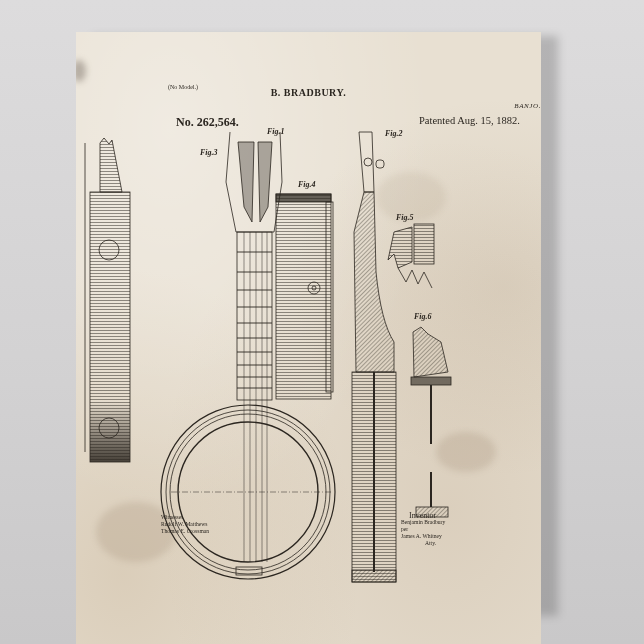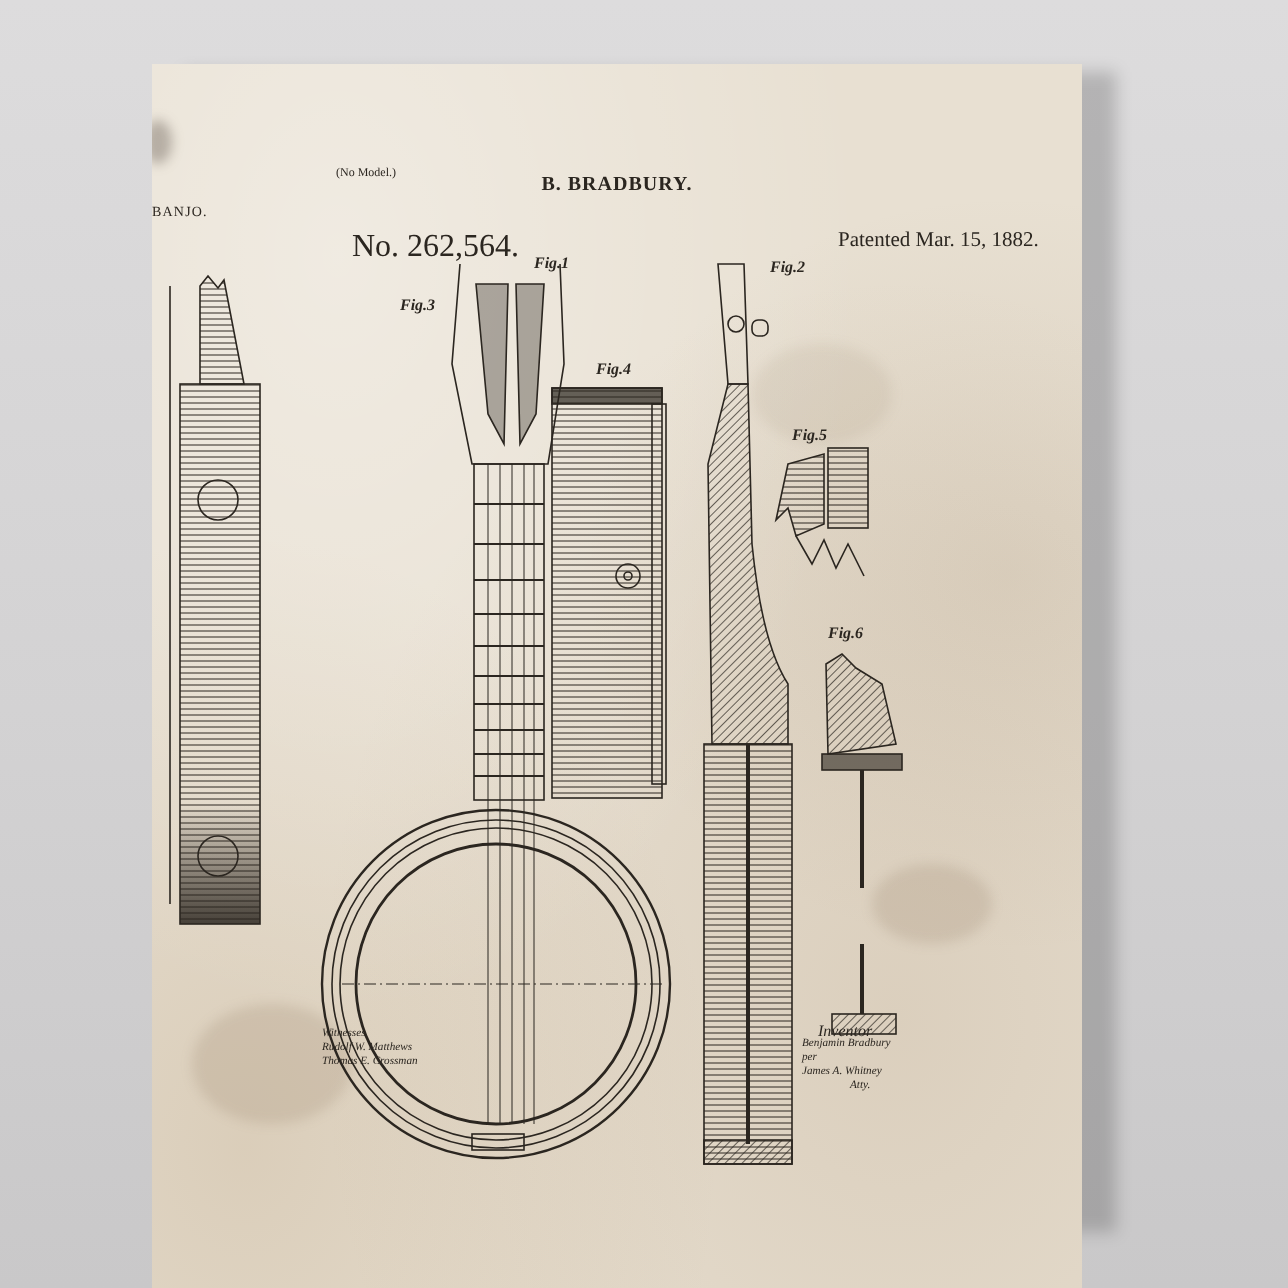"BANJO." .title { font-style: none -> italic; text-align: left -> right }
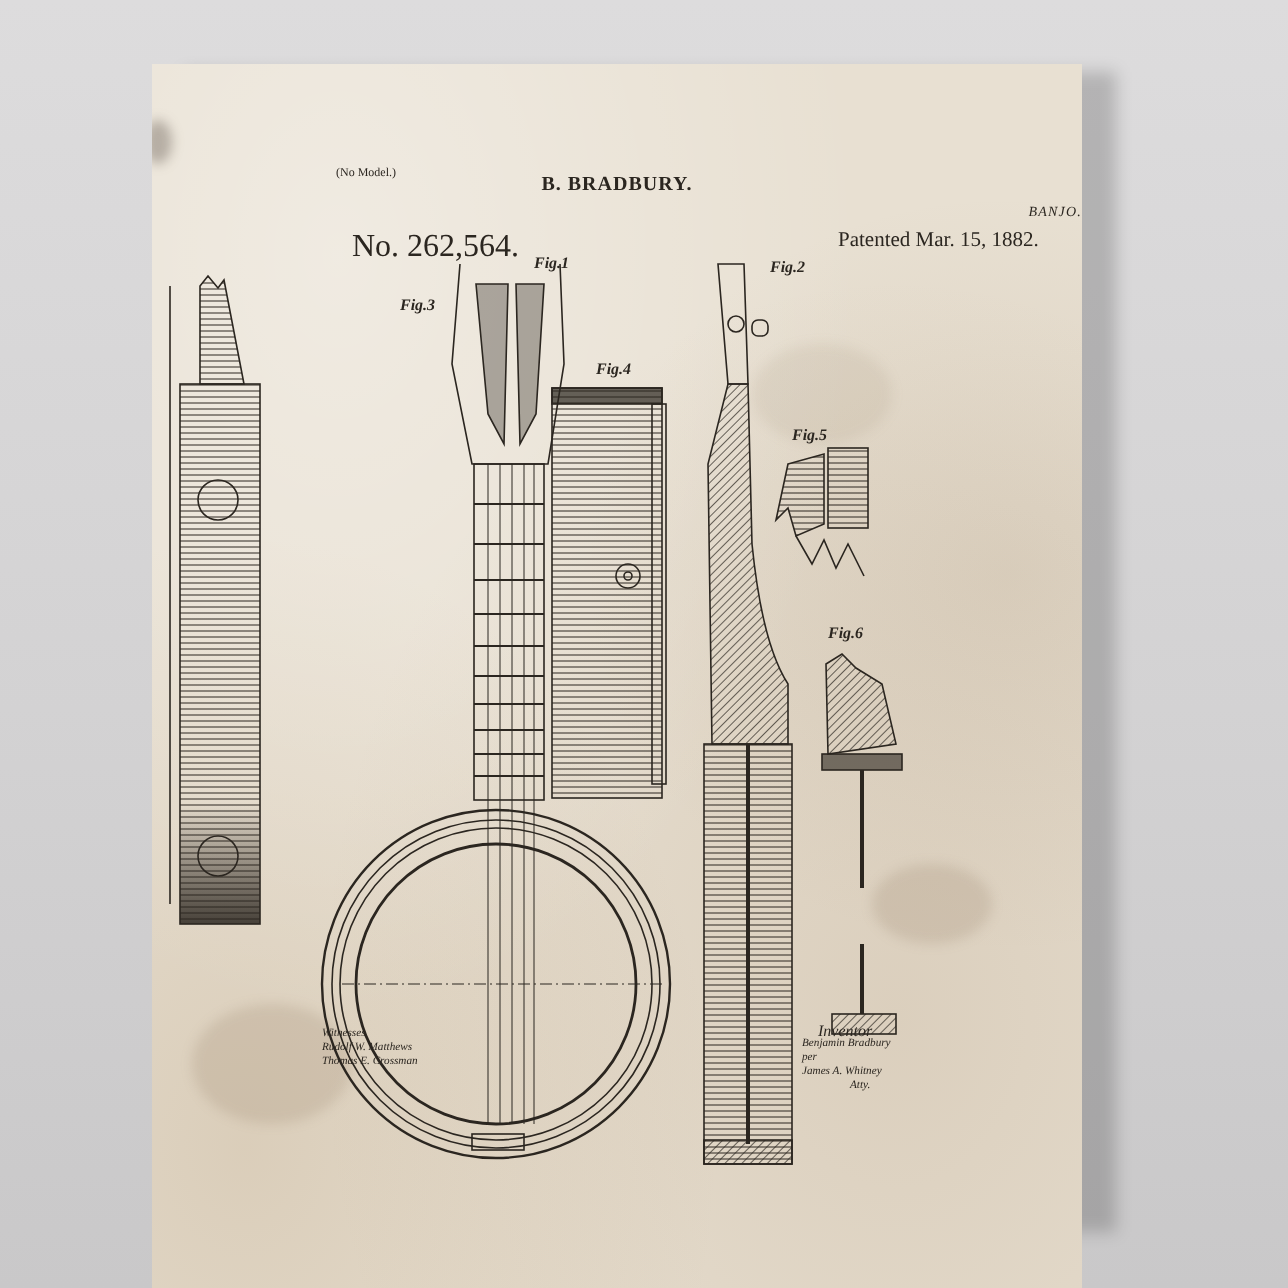"No. 262,564." .patno { font-size: 16px -> 12px; font-weight: none -> bold }
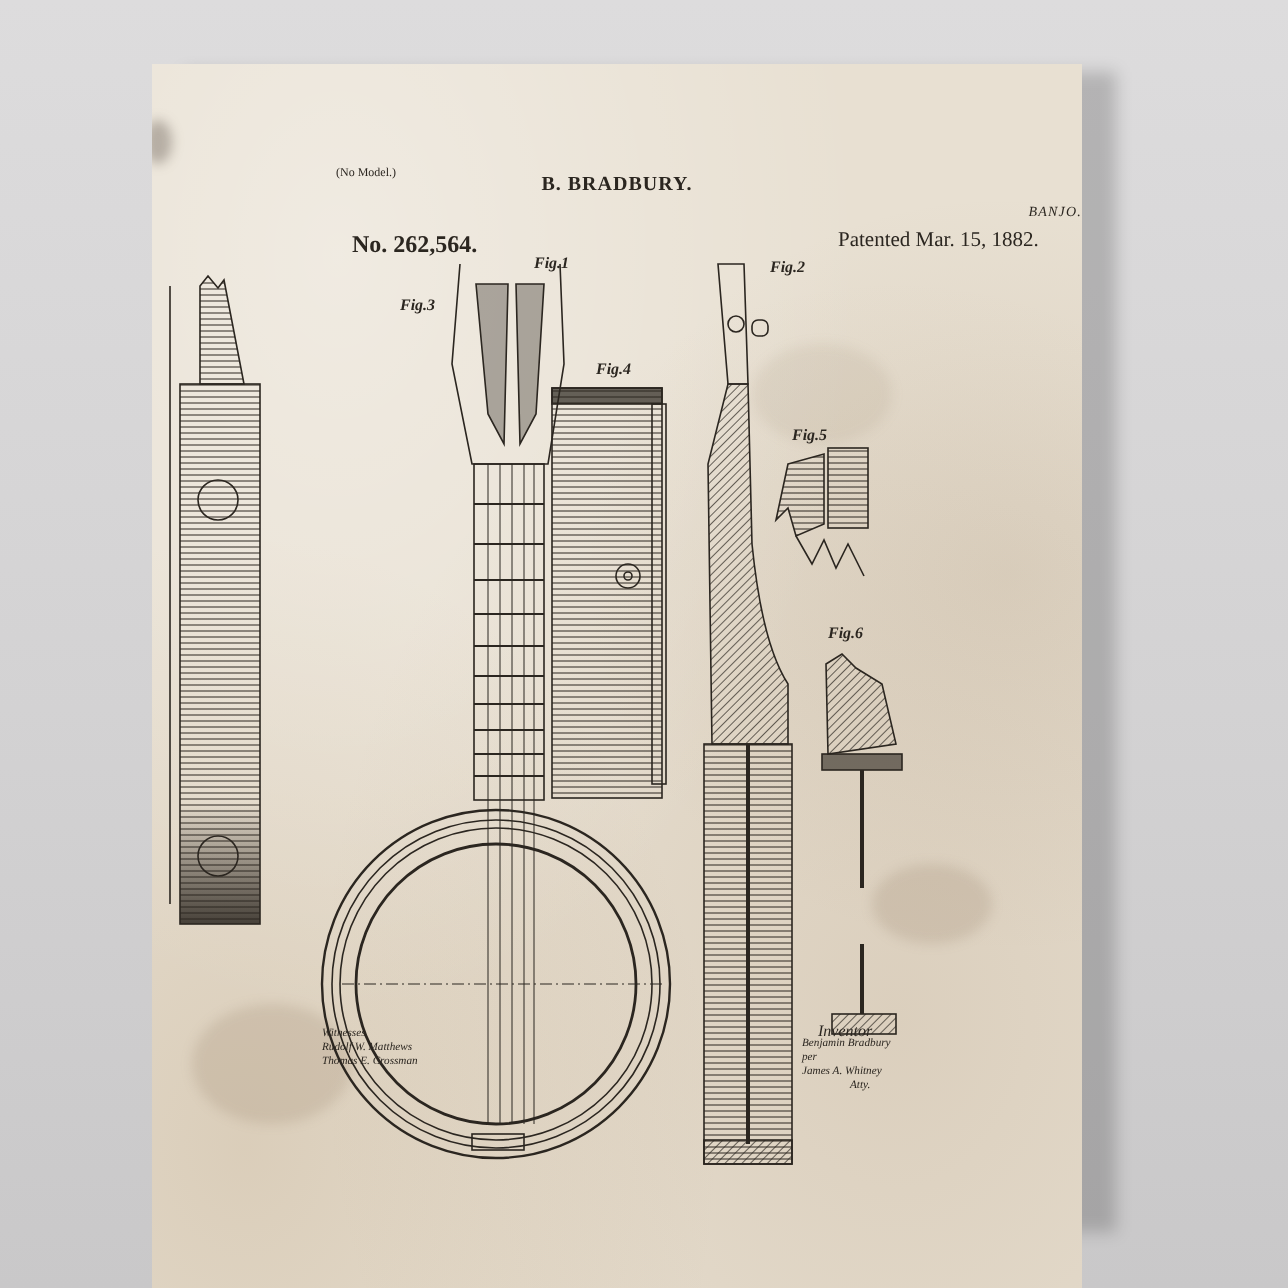"Patented Mar. 15, 1882." div.txt { text: Mar -> Aug }
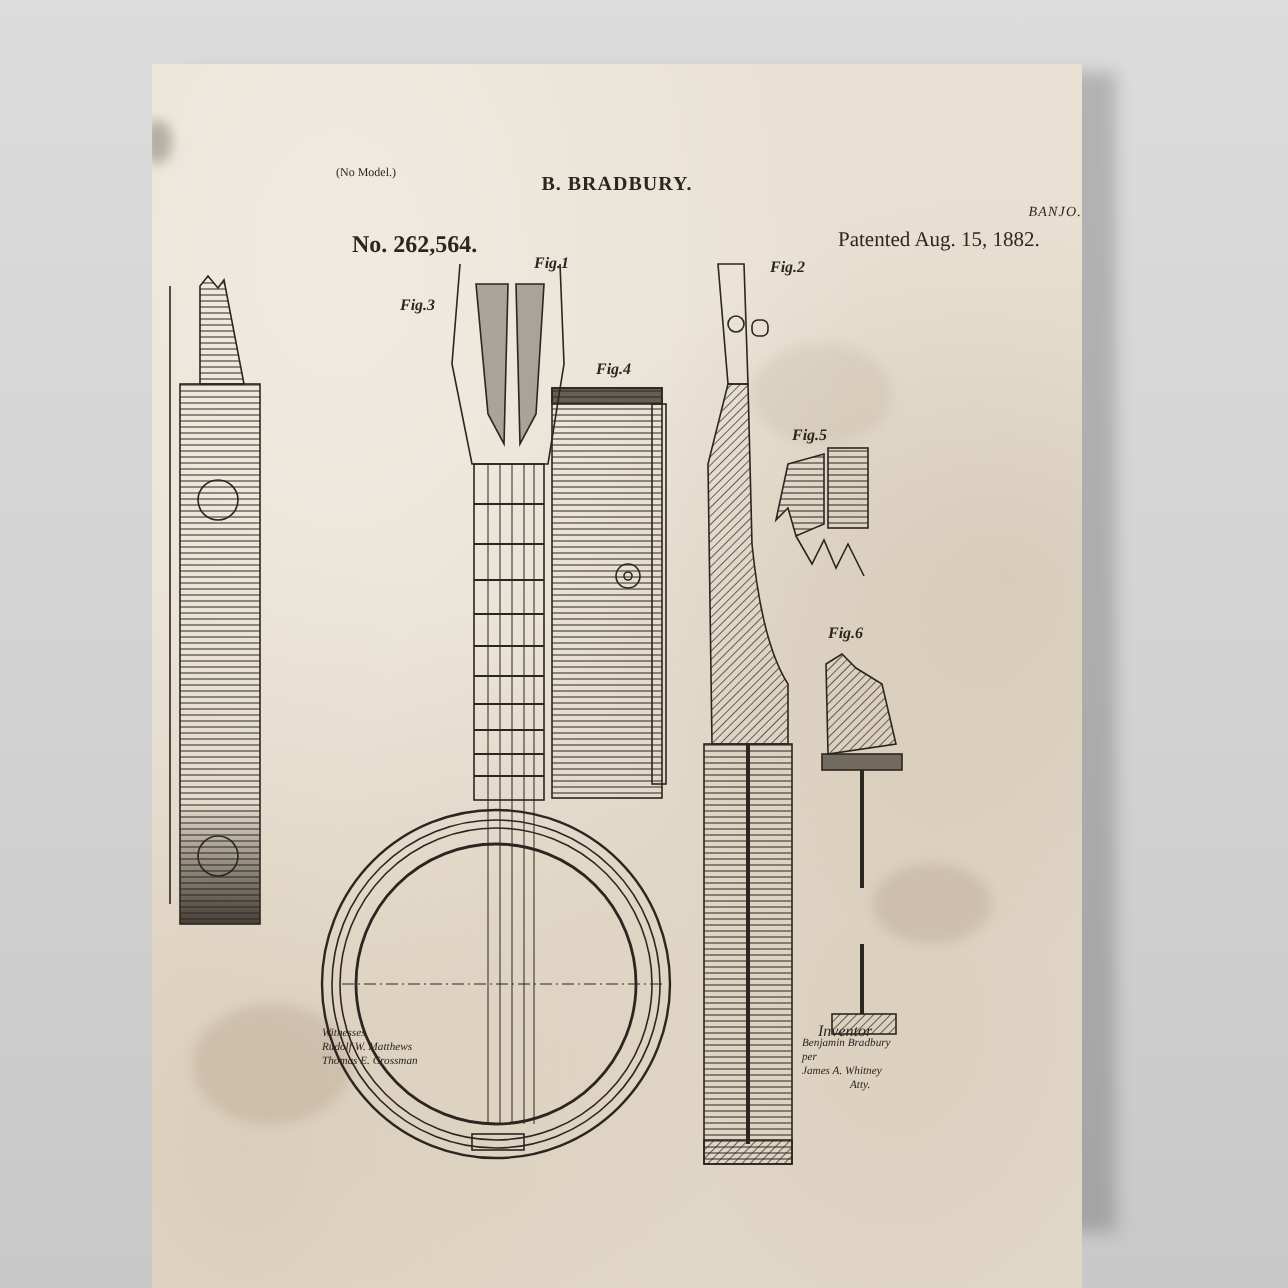"Inventor" .sig { font-style: italic -> none }
